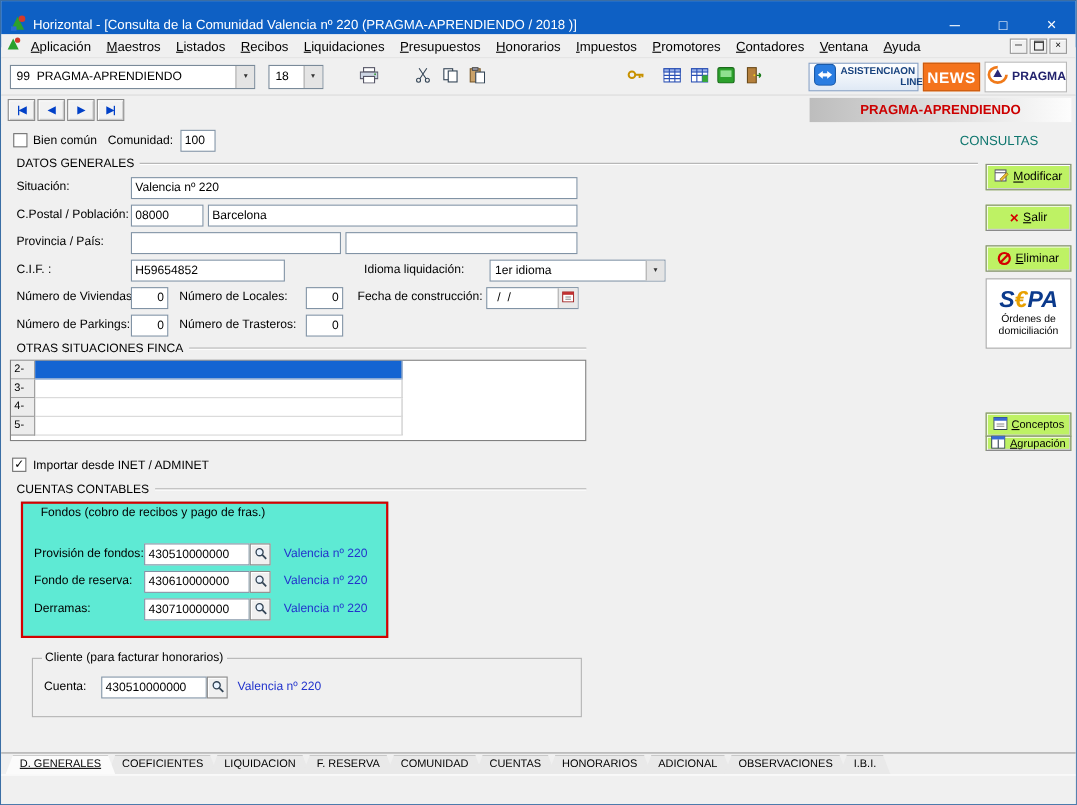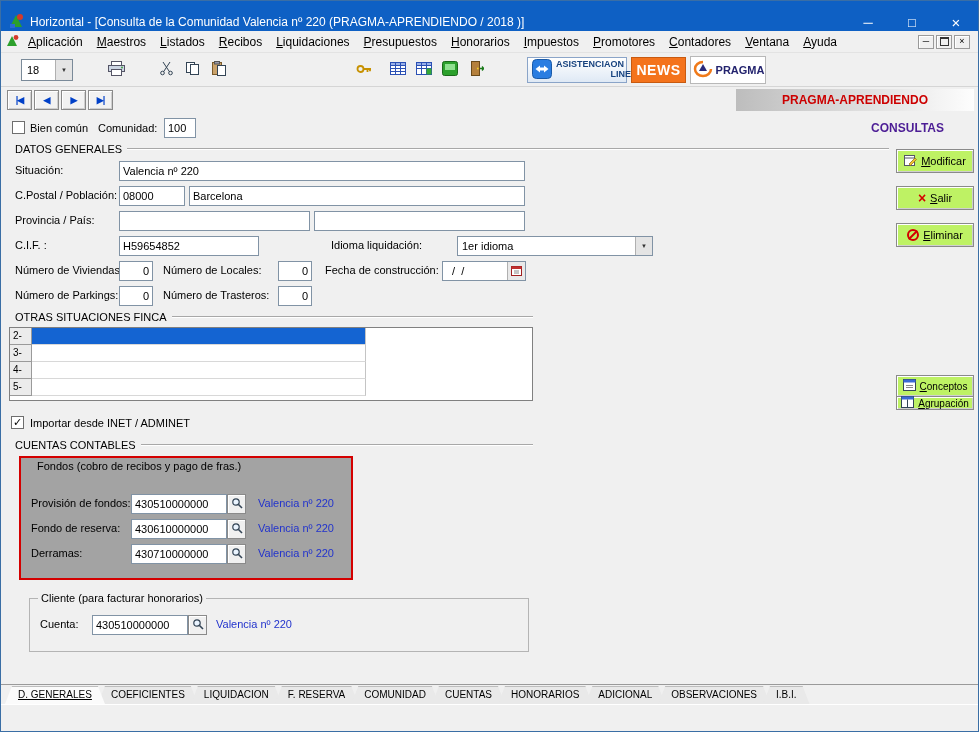"99 PRAGMA-APRENDIENDO" div.combo { html: none -> <div> <span>99 PRAGMA-APRENDIENDO</span> <span>▼</span> </div> }
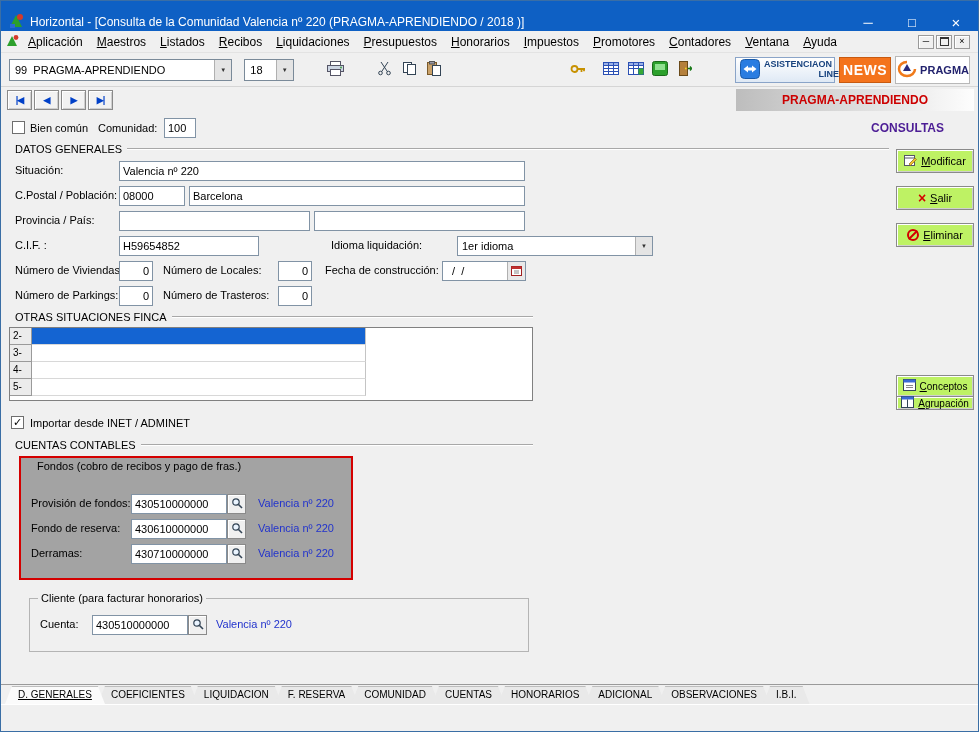"CONSULTAS" .consultas { color: #4c1d95 -> #0f766e; font-weight: bold -> normal }
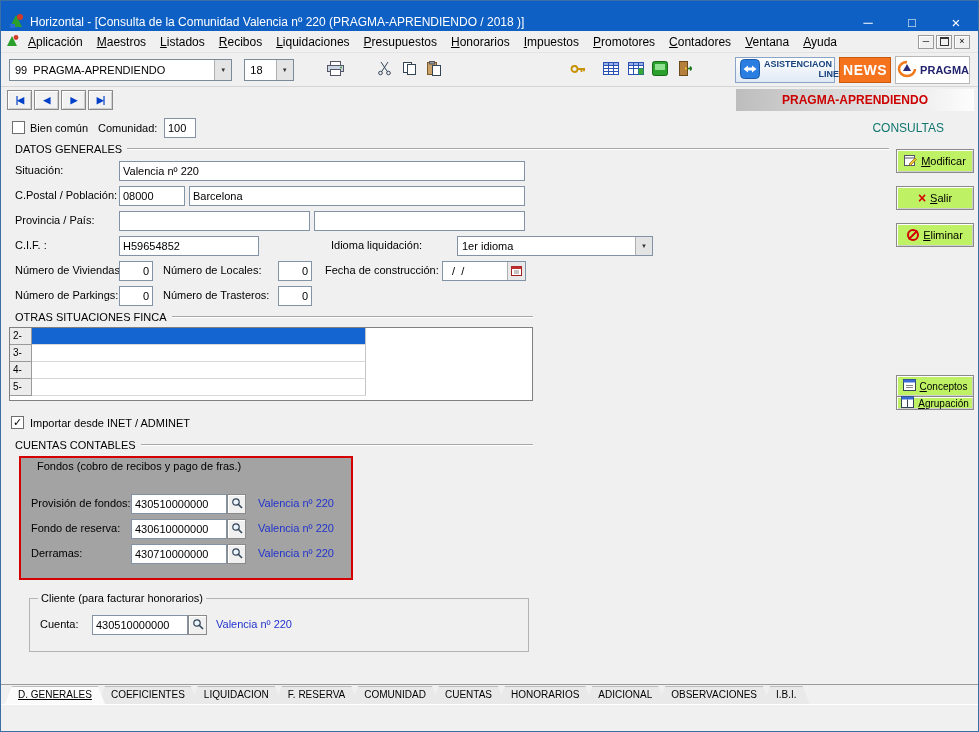"1er idioma" div.fcombo { left: 456px -> 444px; width: 196px -> 160px }
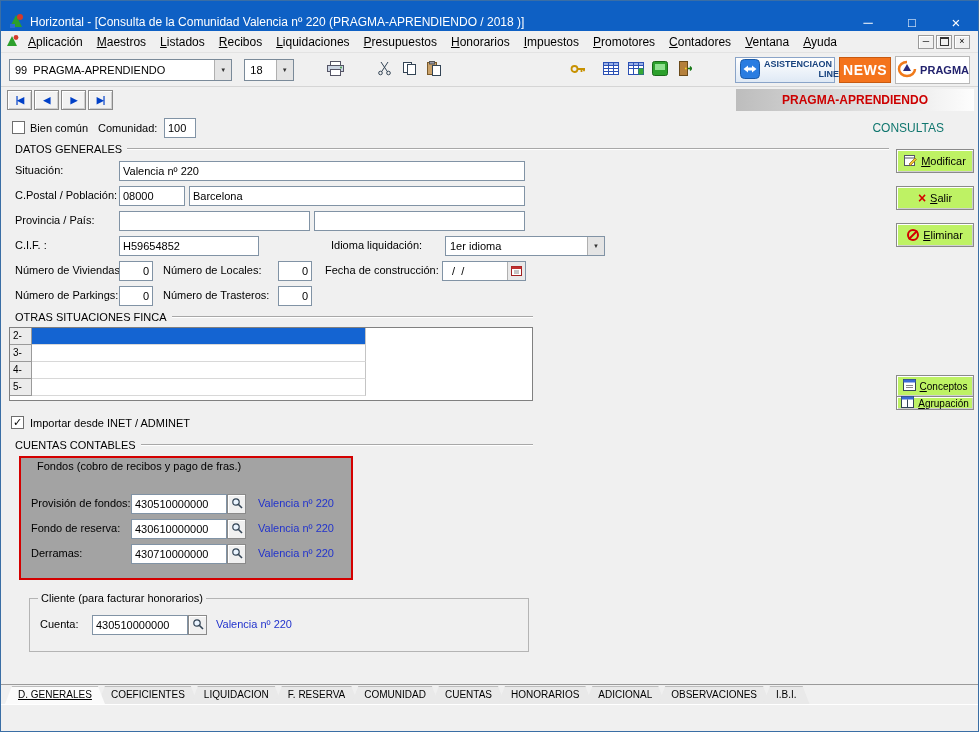"S€PA" div.sepa { html: none -> <div> <span><span>S</span><span>€</span><span>PA</span></span> <span><span>Órdenes de</span><br><span>domiciliación</span></span> </div> }
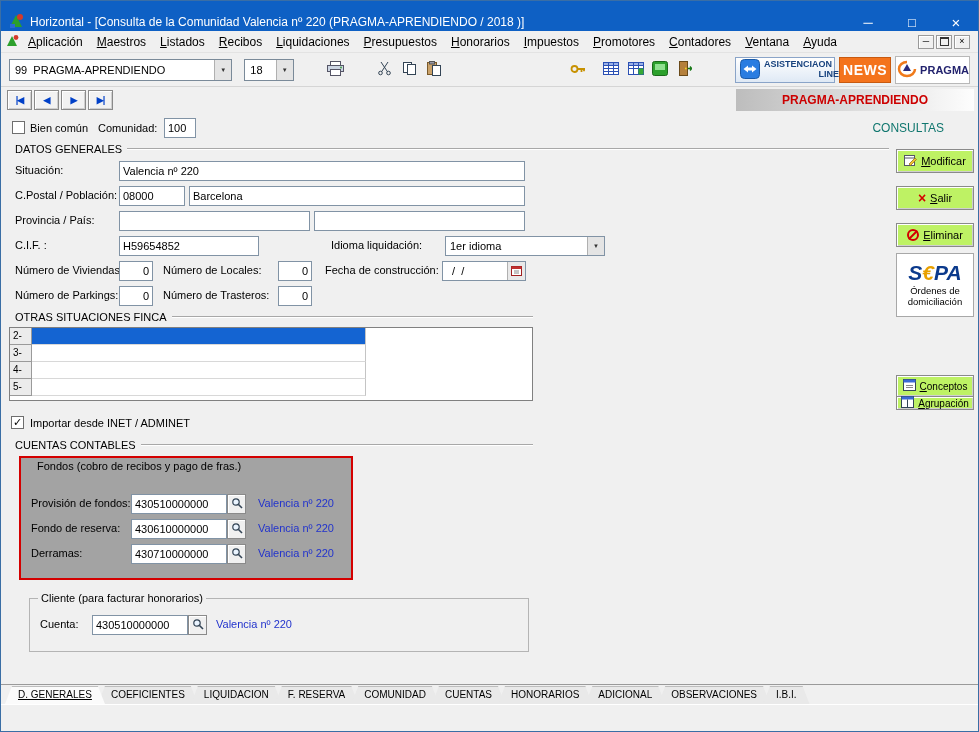"Fondos (cobro de recibos y" .redgroup { background: #a3a3a3 -> #5eead4 }
